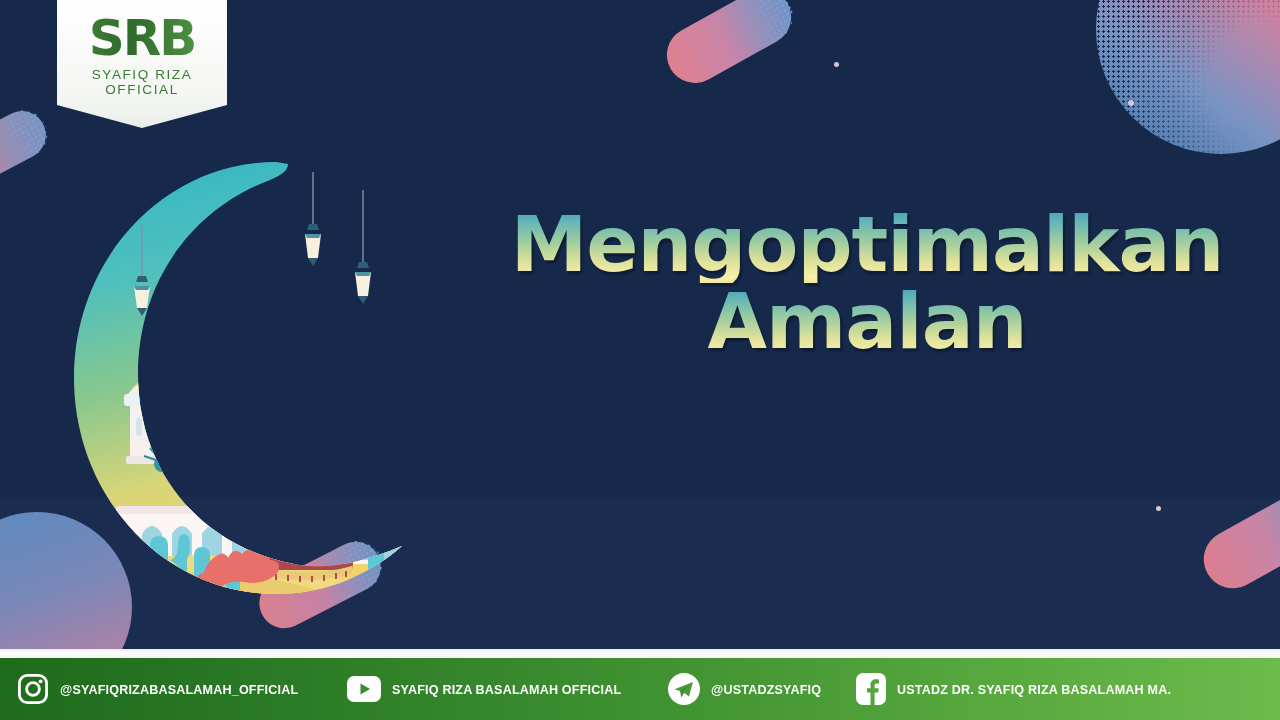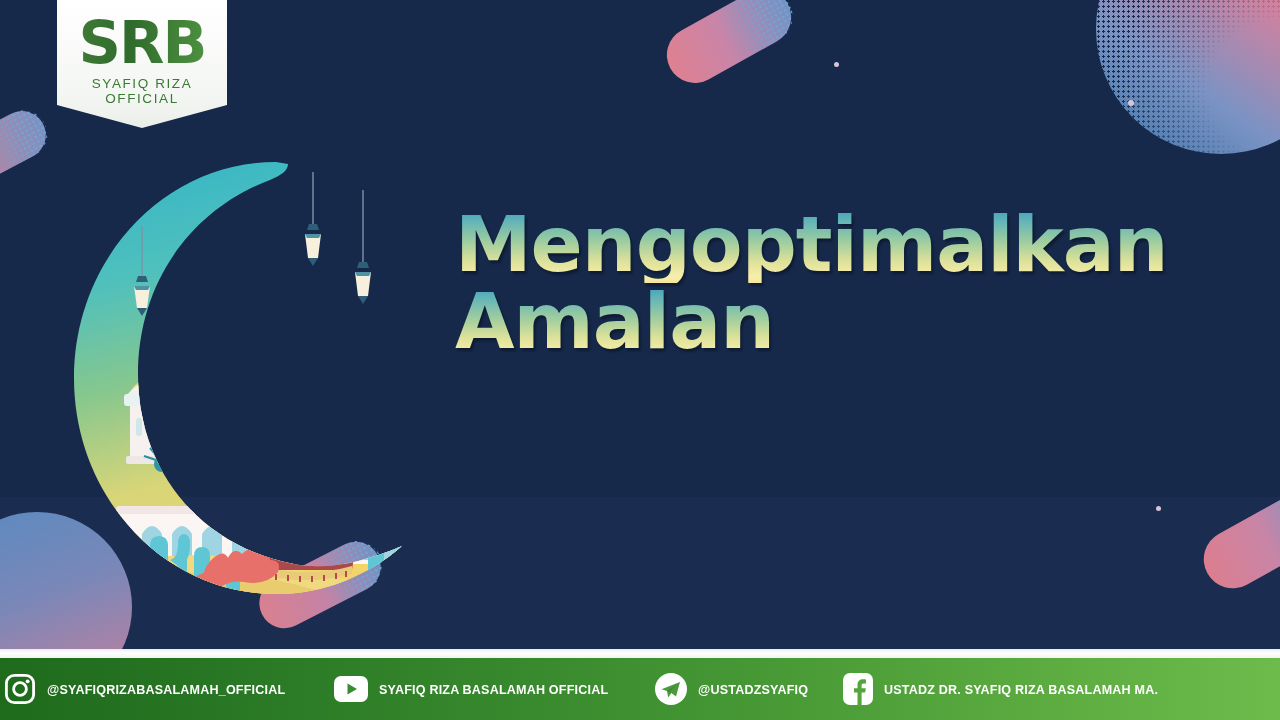"SRB" #brand-logo .srb { font-size: 59px -> 50px }
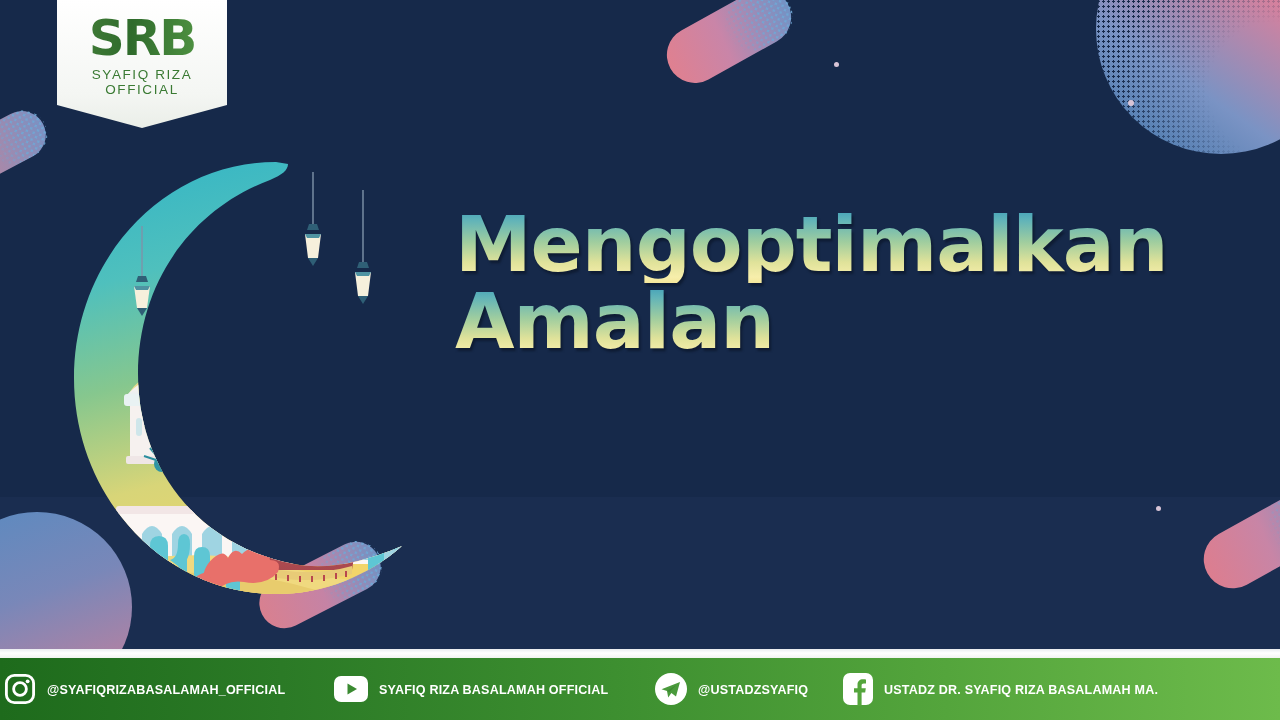"Mengoptimalkan" #headline { left: 455px -> 472px; text-align: left -> center }
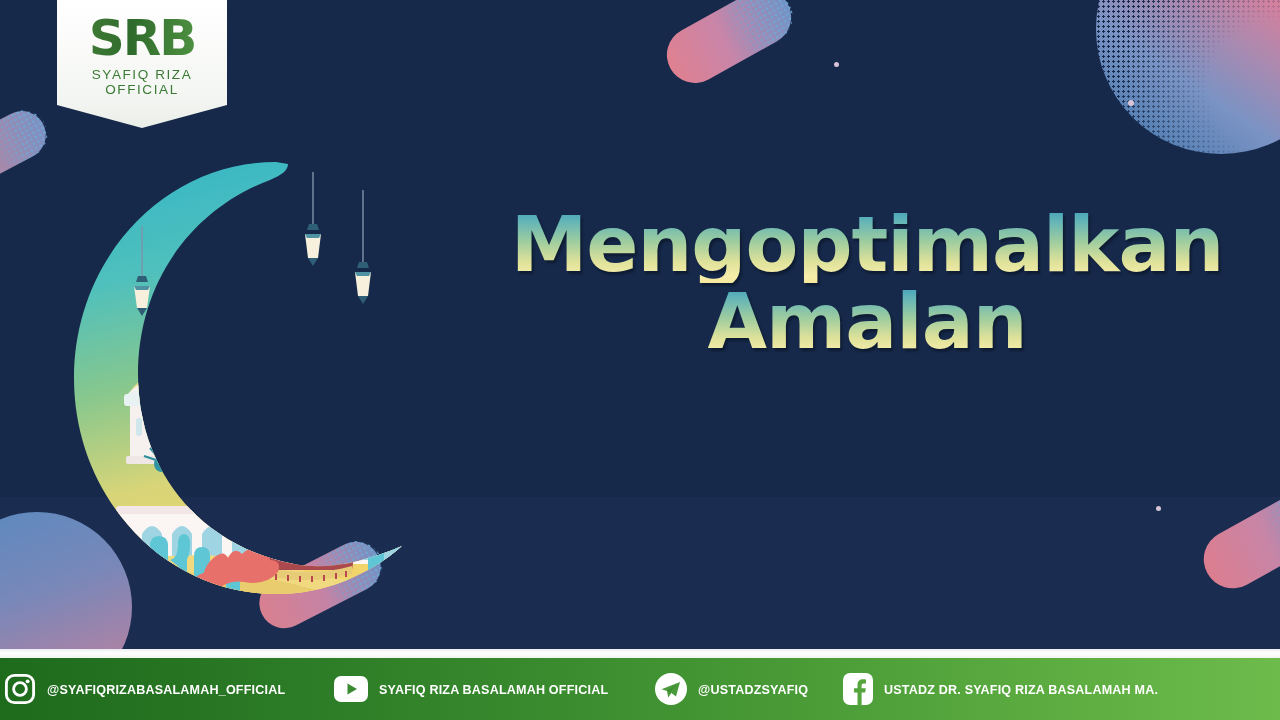"@SYAFIQRIZABASALAMAH_OFFICIAL" #footer-bar { padding-left: 3px -> 16px }
